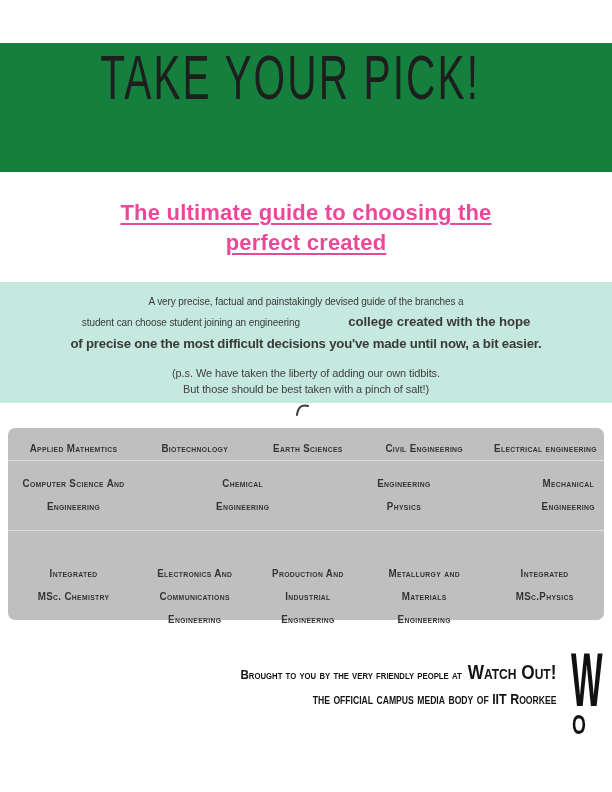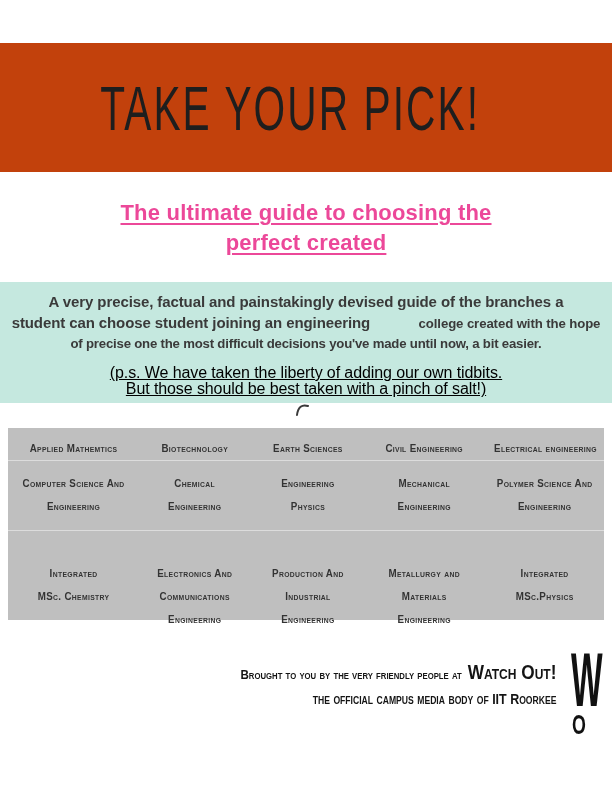"TAKE YOUR PICK!" .band-top { align-items: center -> flex-start; background: #c2410c -> #15803d }
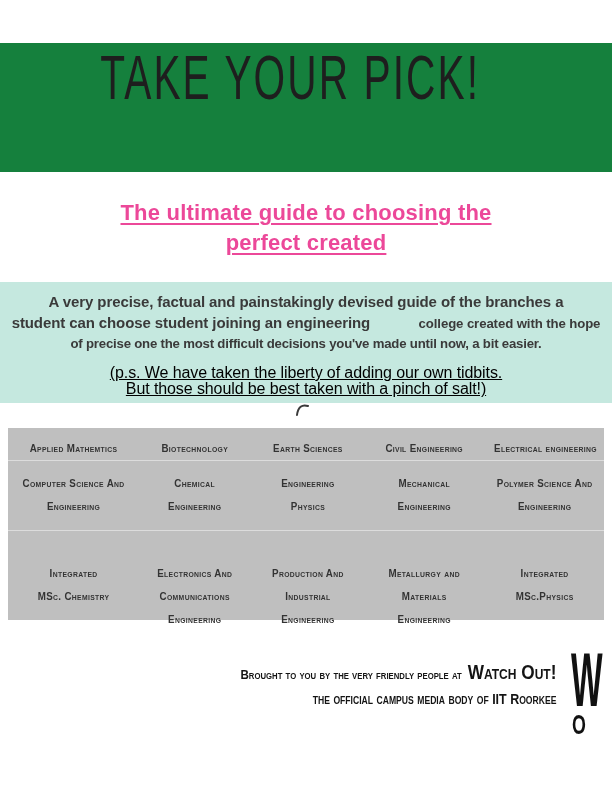"A very precise, factual and" .intro-big { font-size: 15px -> 10px; font-weight: 700 -> 400 }
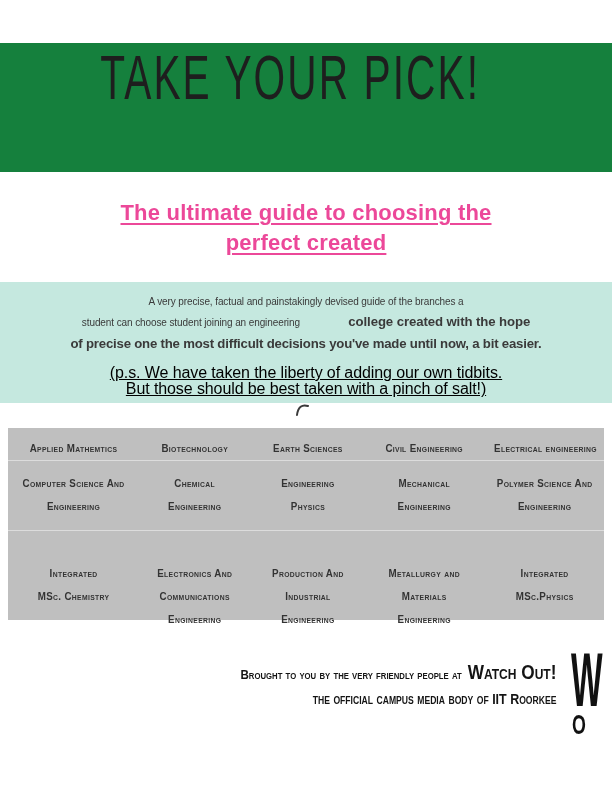"(p.s. We have taken the" .ps { color: #000000 -> #404040; font-size: 16px -> 11px; text-decoration: underline -> none }
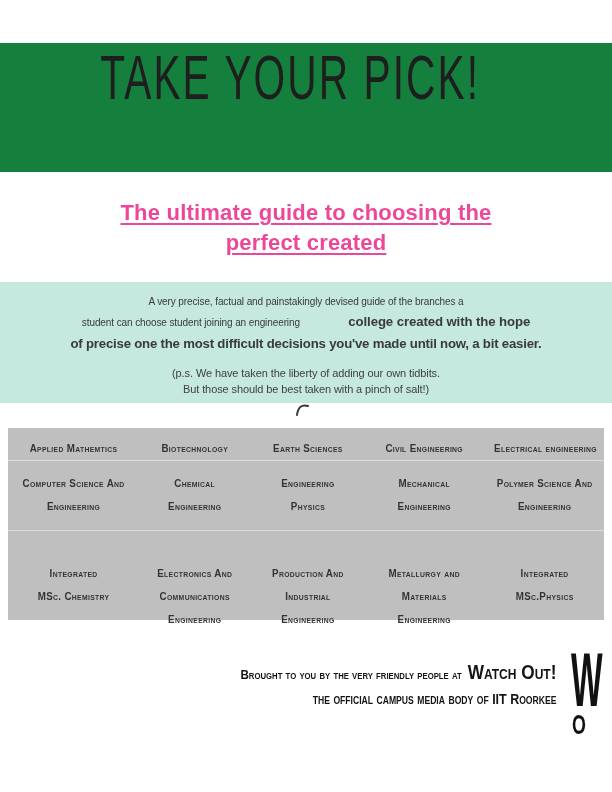"Applied Mathemtics" .grid { border-radius: none -> 7px }
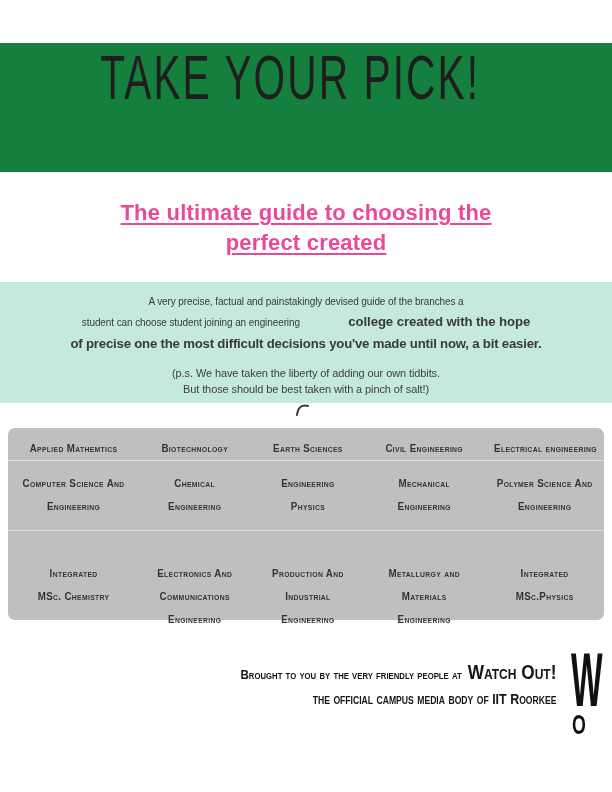"Computer Science And" .row-2 { gap: none -> 48px }
